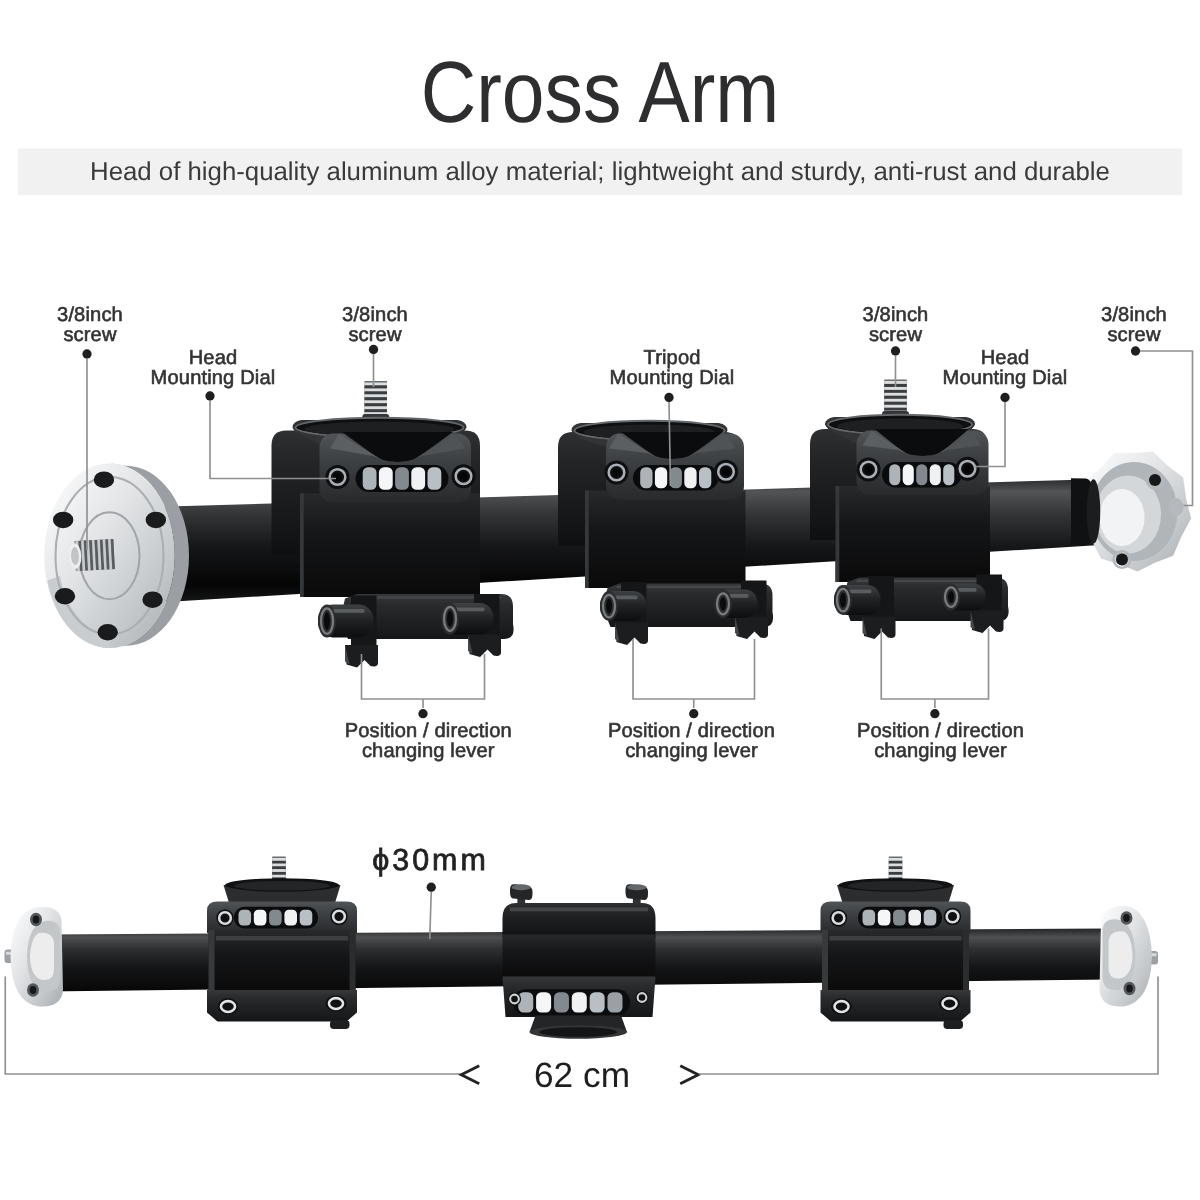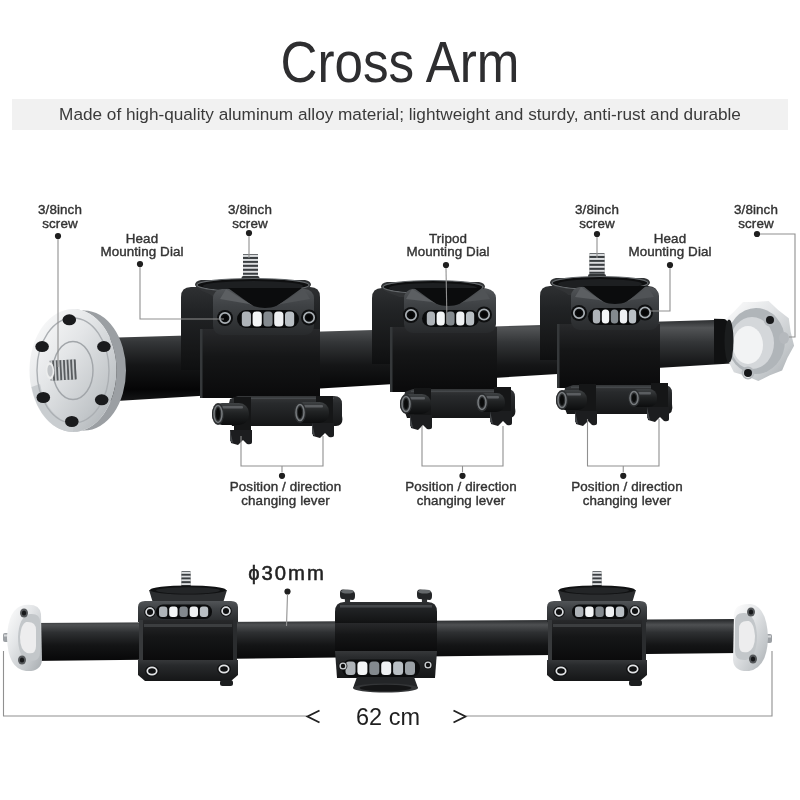"Made of high-quality aluminum alloy" div.banner { text: Made -> Head }
